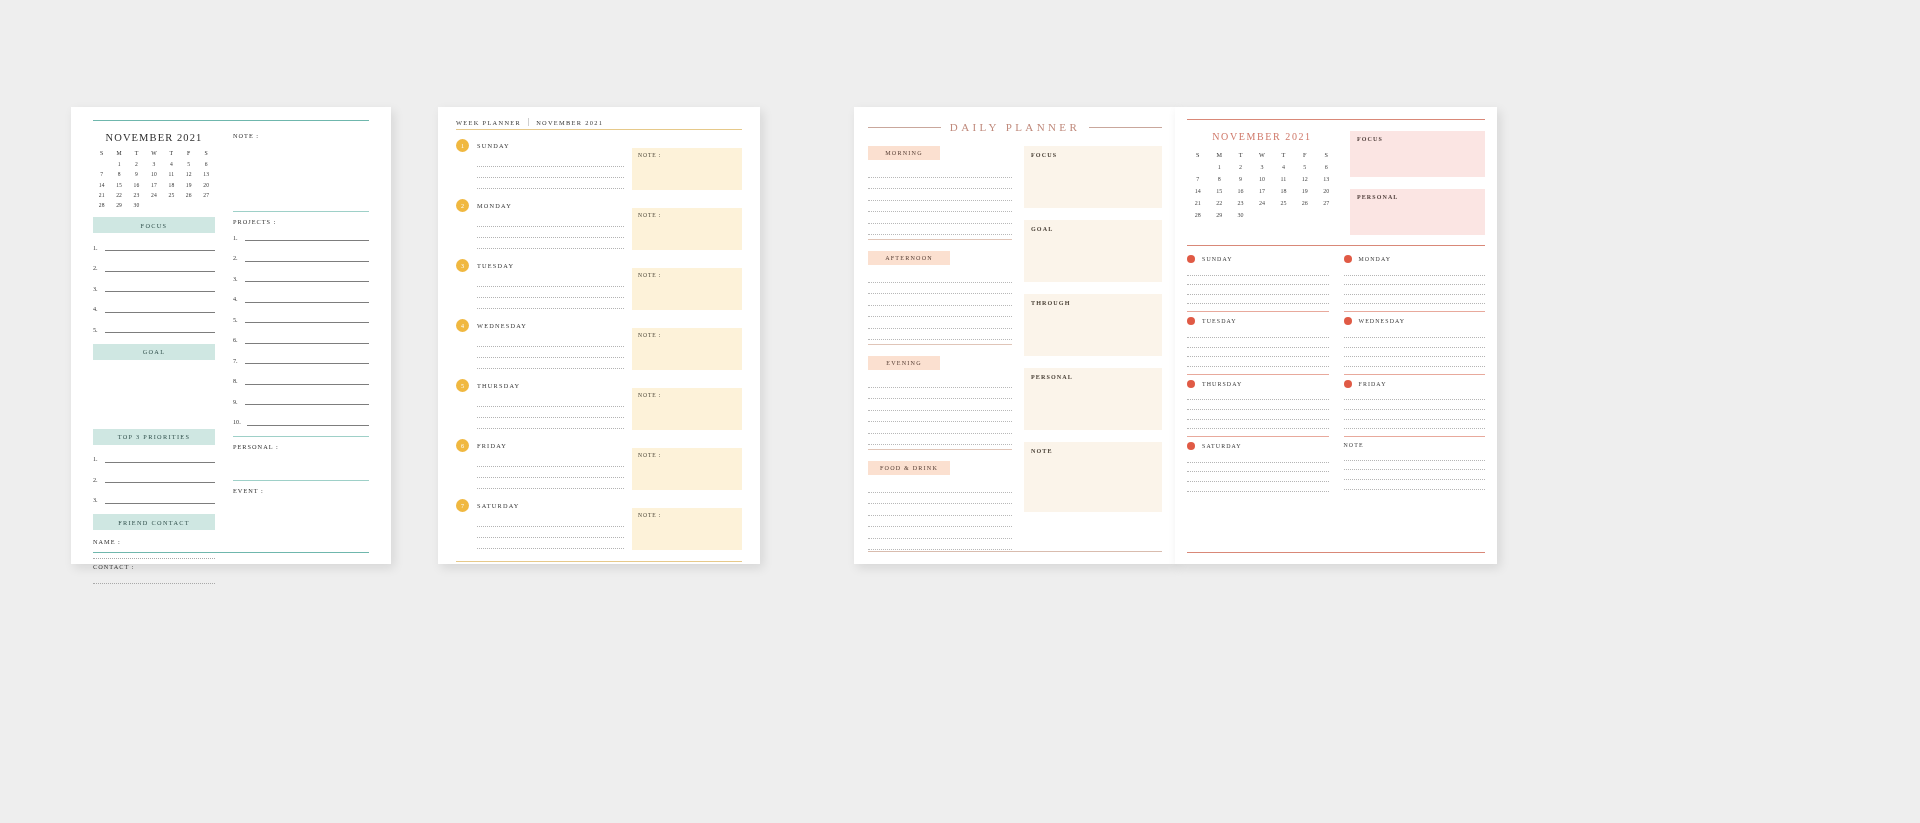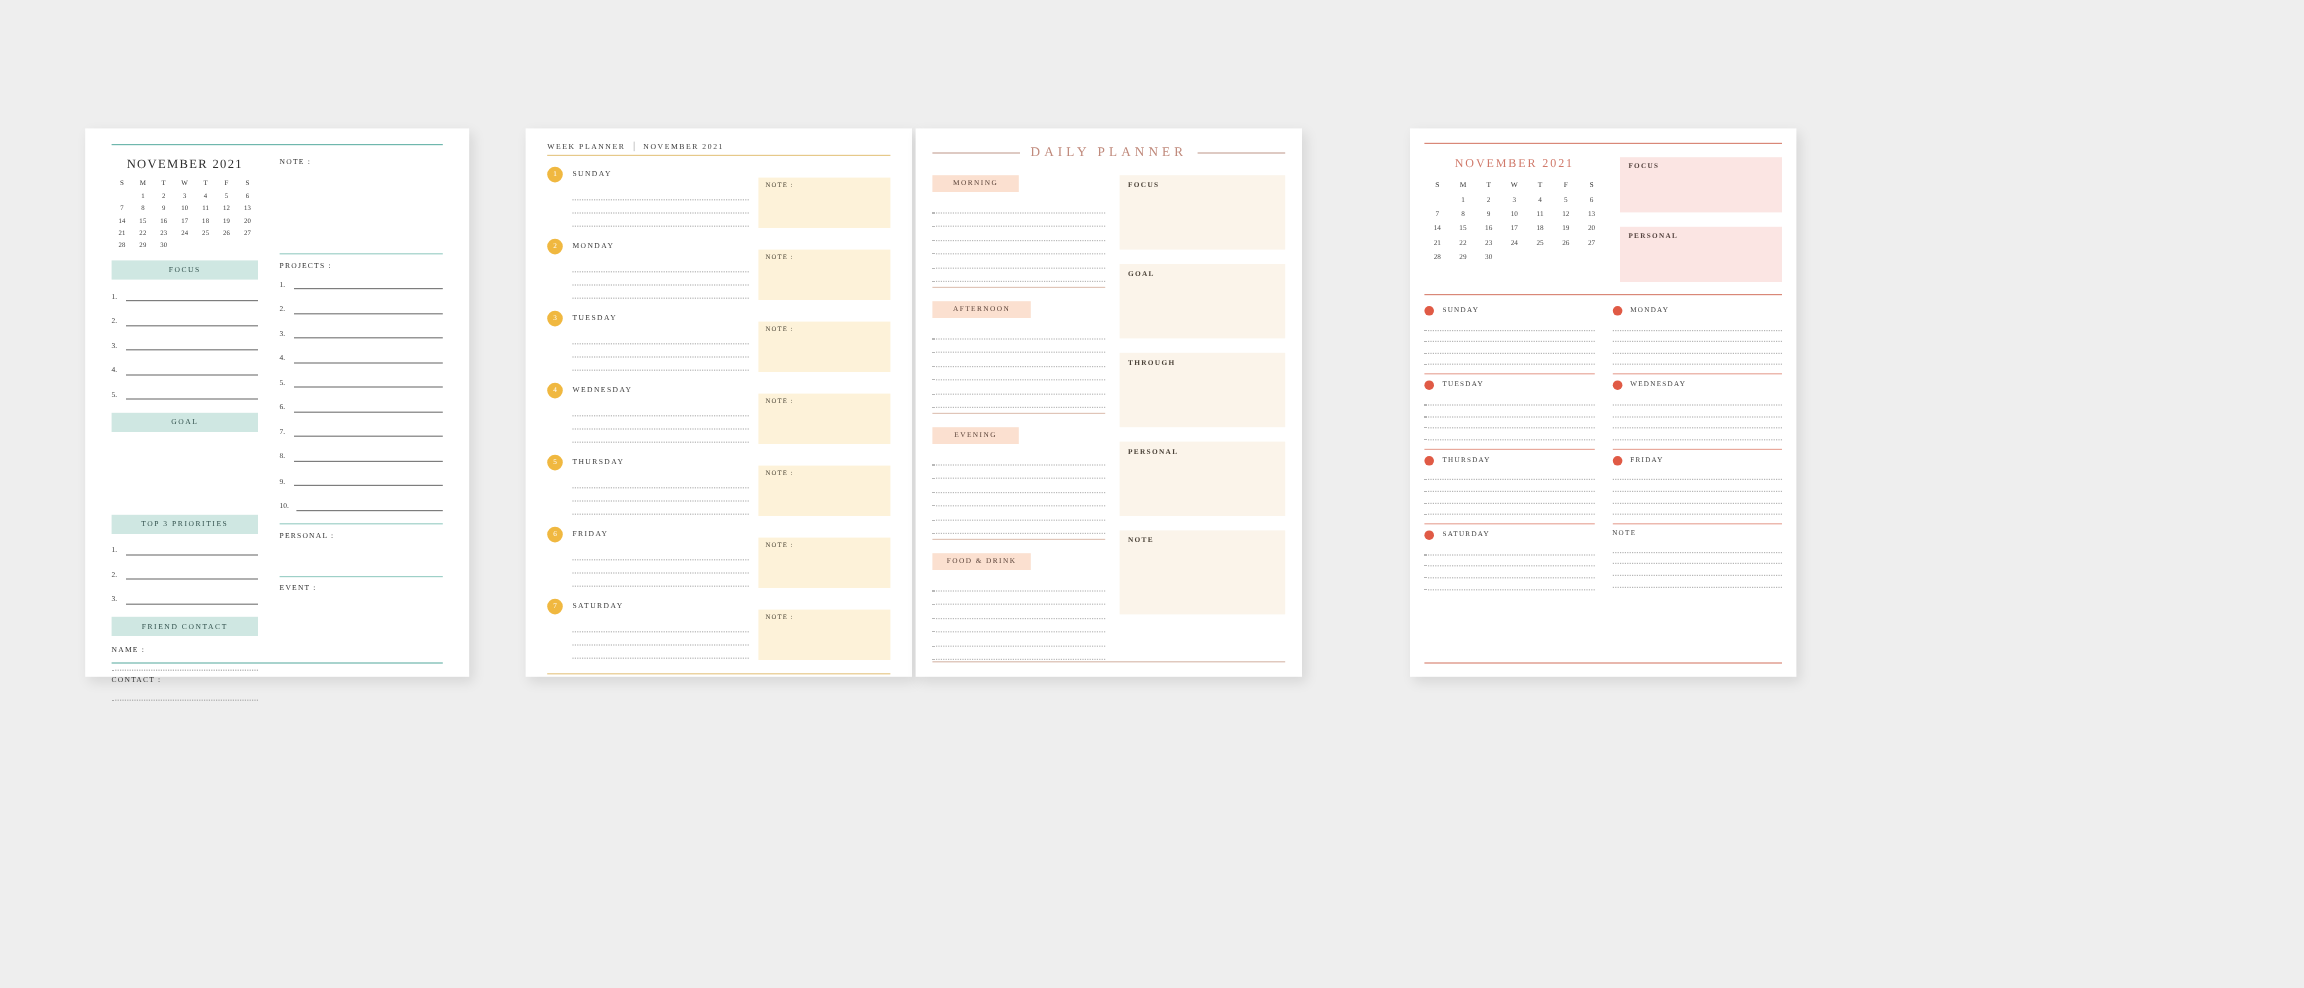"DAILY PLANNER" #panel3 { left: 763px -> 854px }
